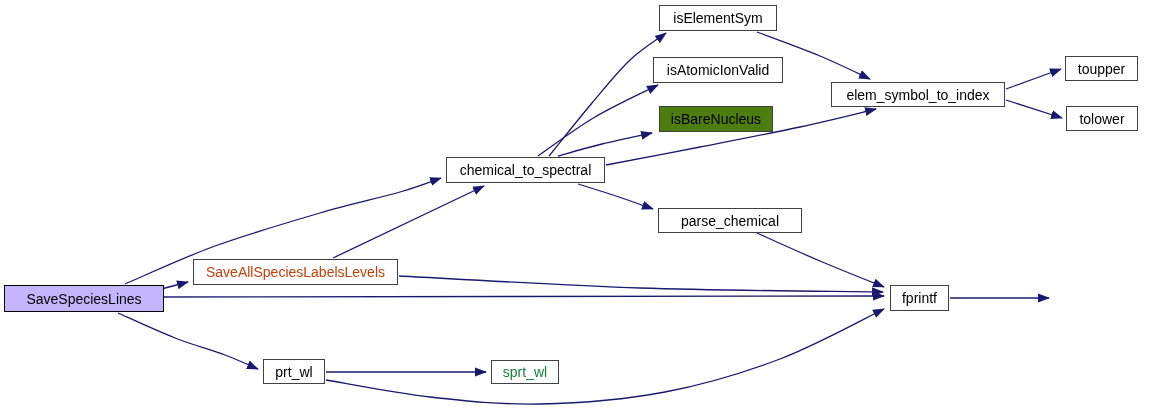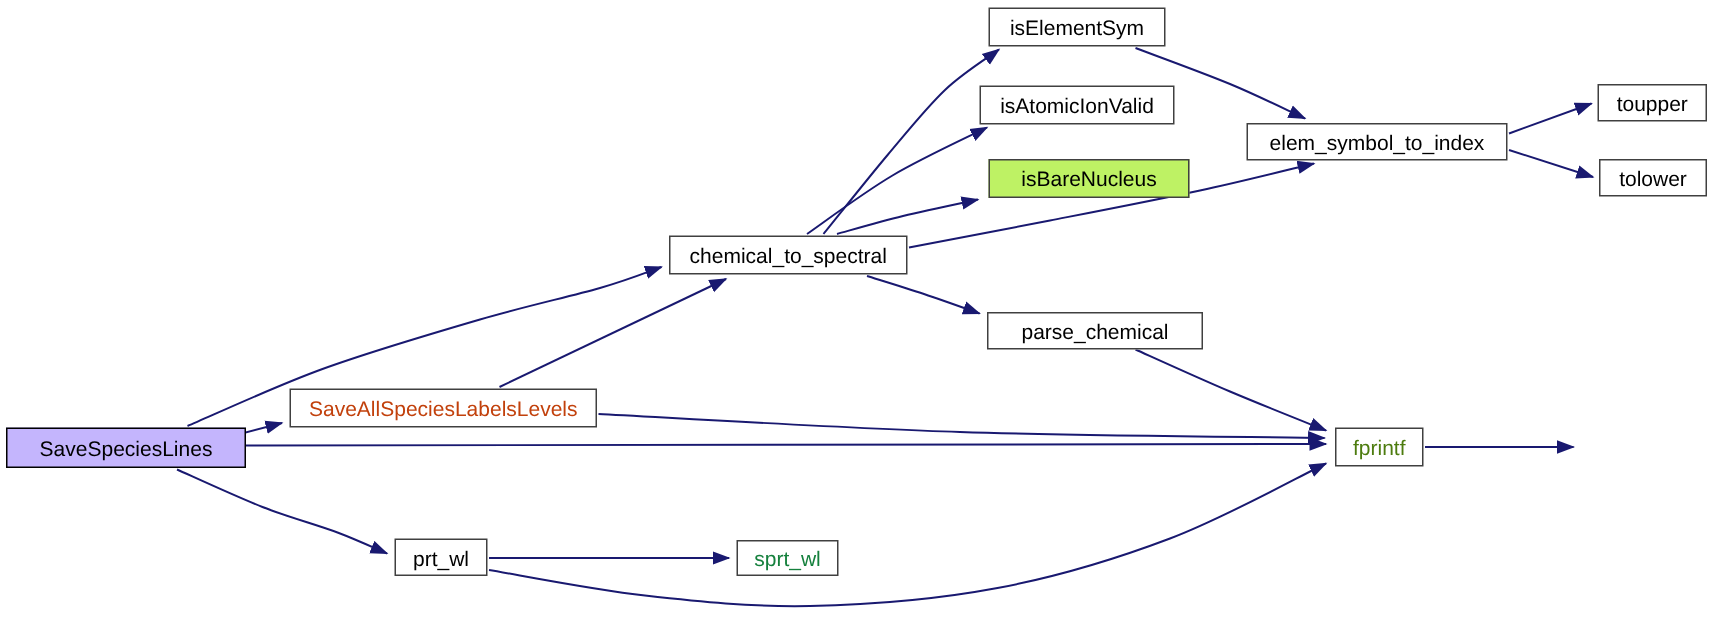"isBareNucleus" div.node { background: #bef264 -> #4d7c0f; width: 134px -> 114px }
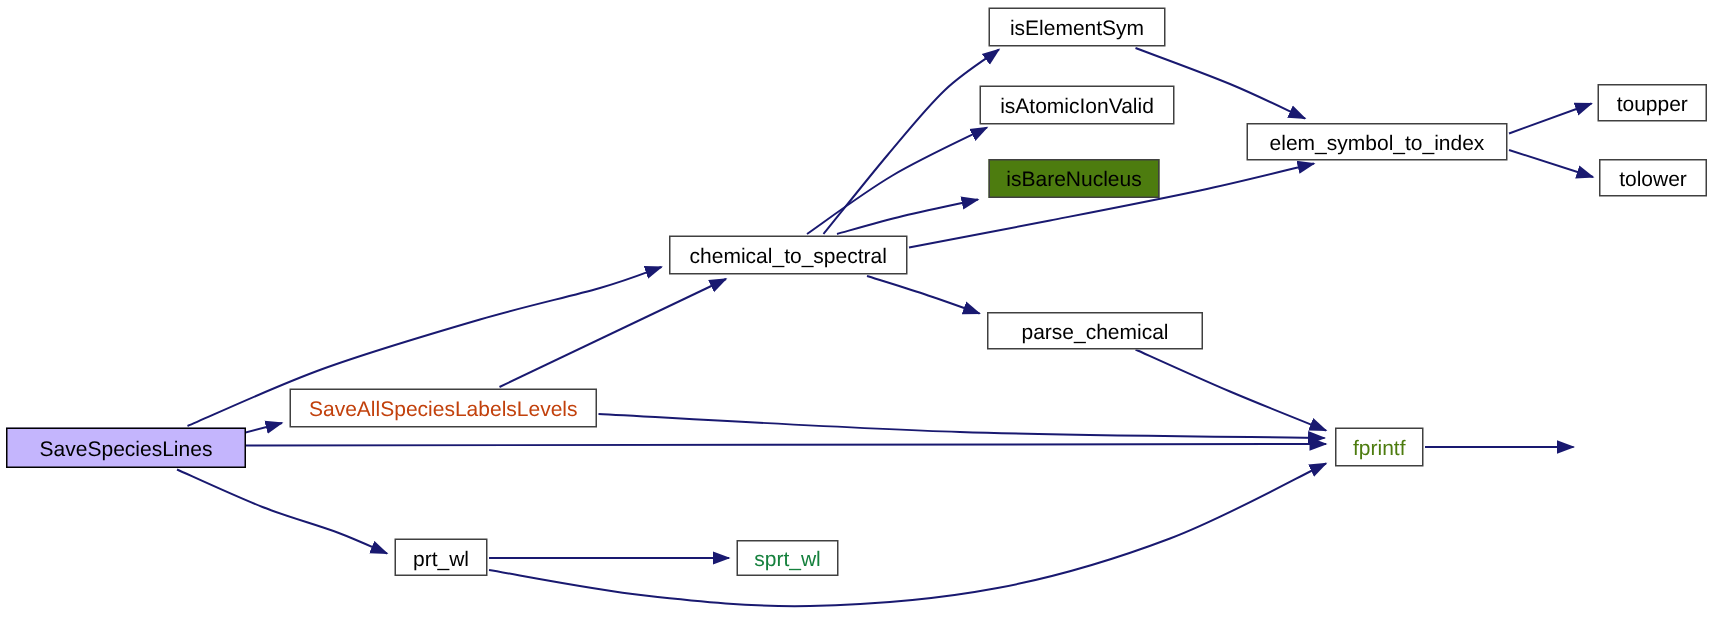"fprintf" div.node { color: #4d7c0f -> #000000 }
